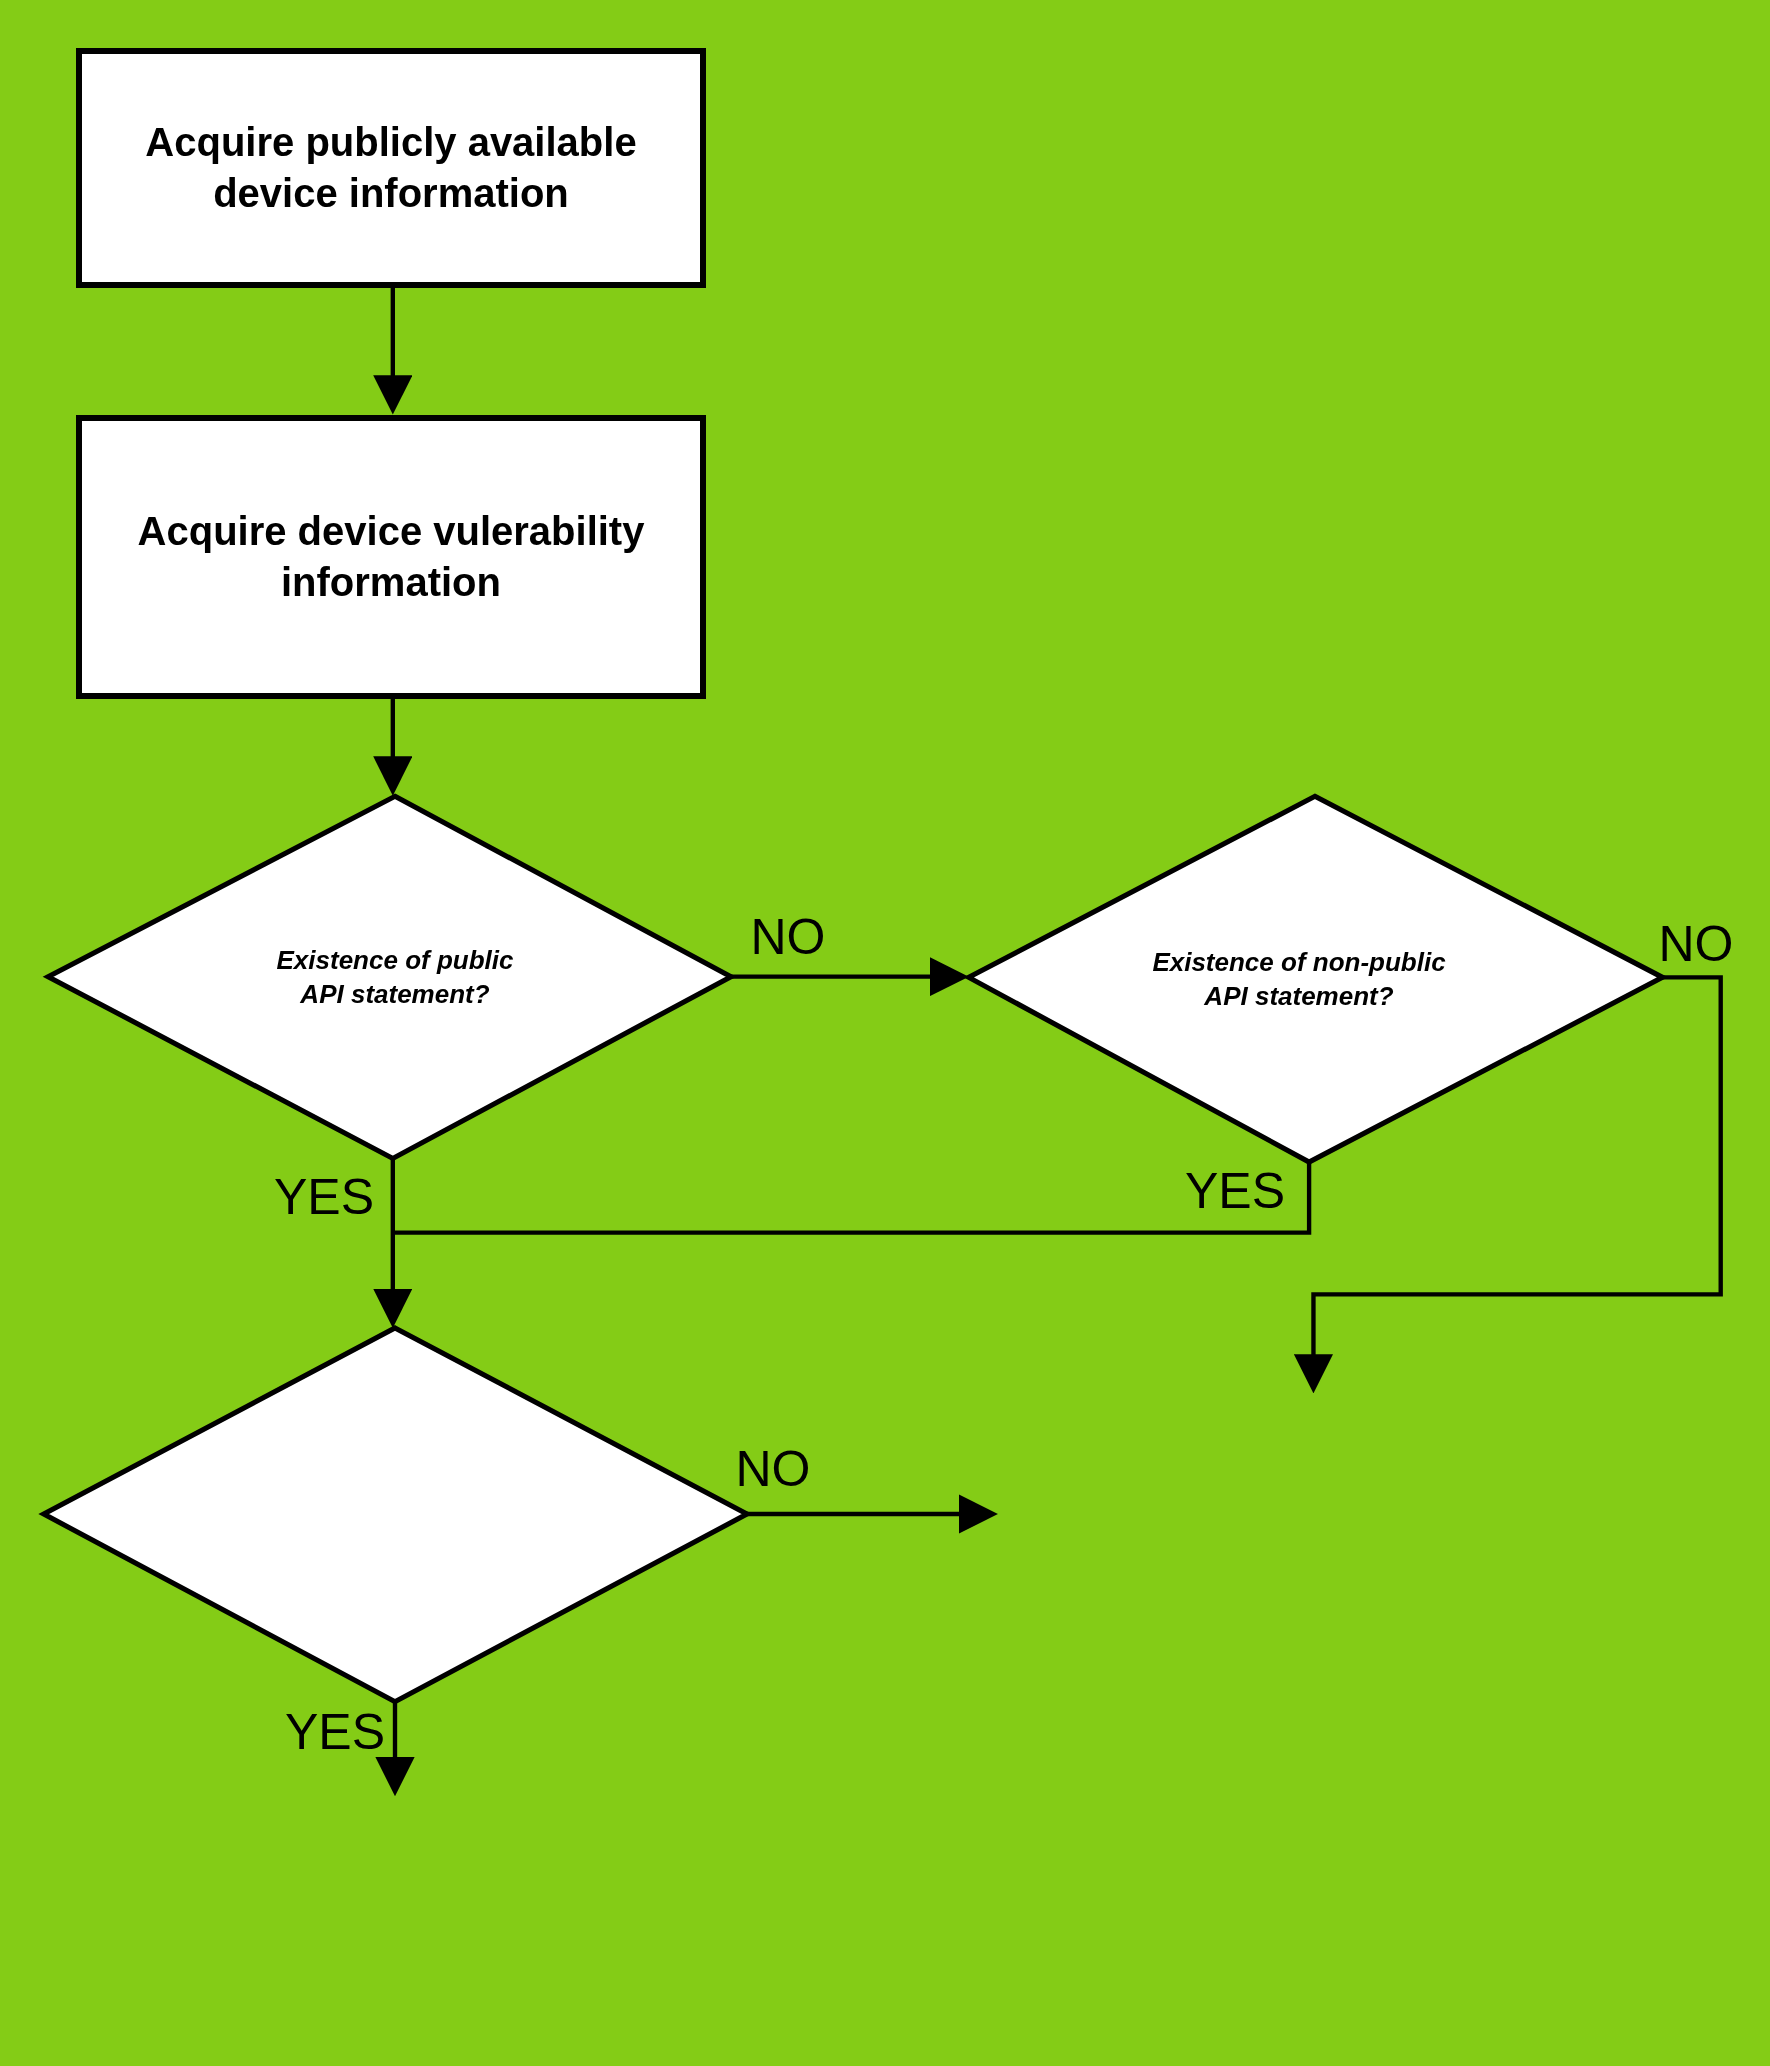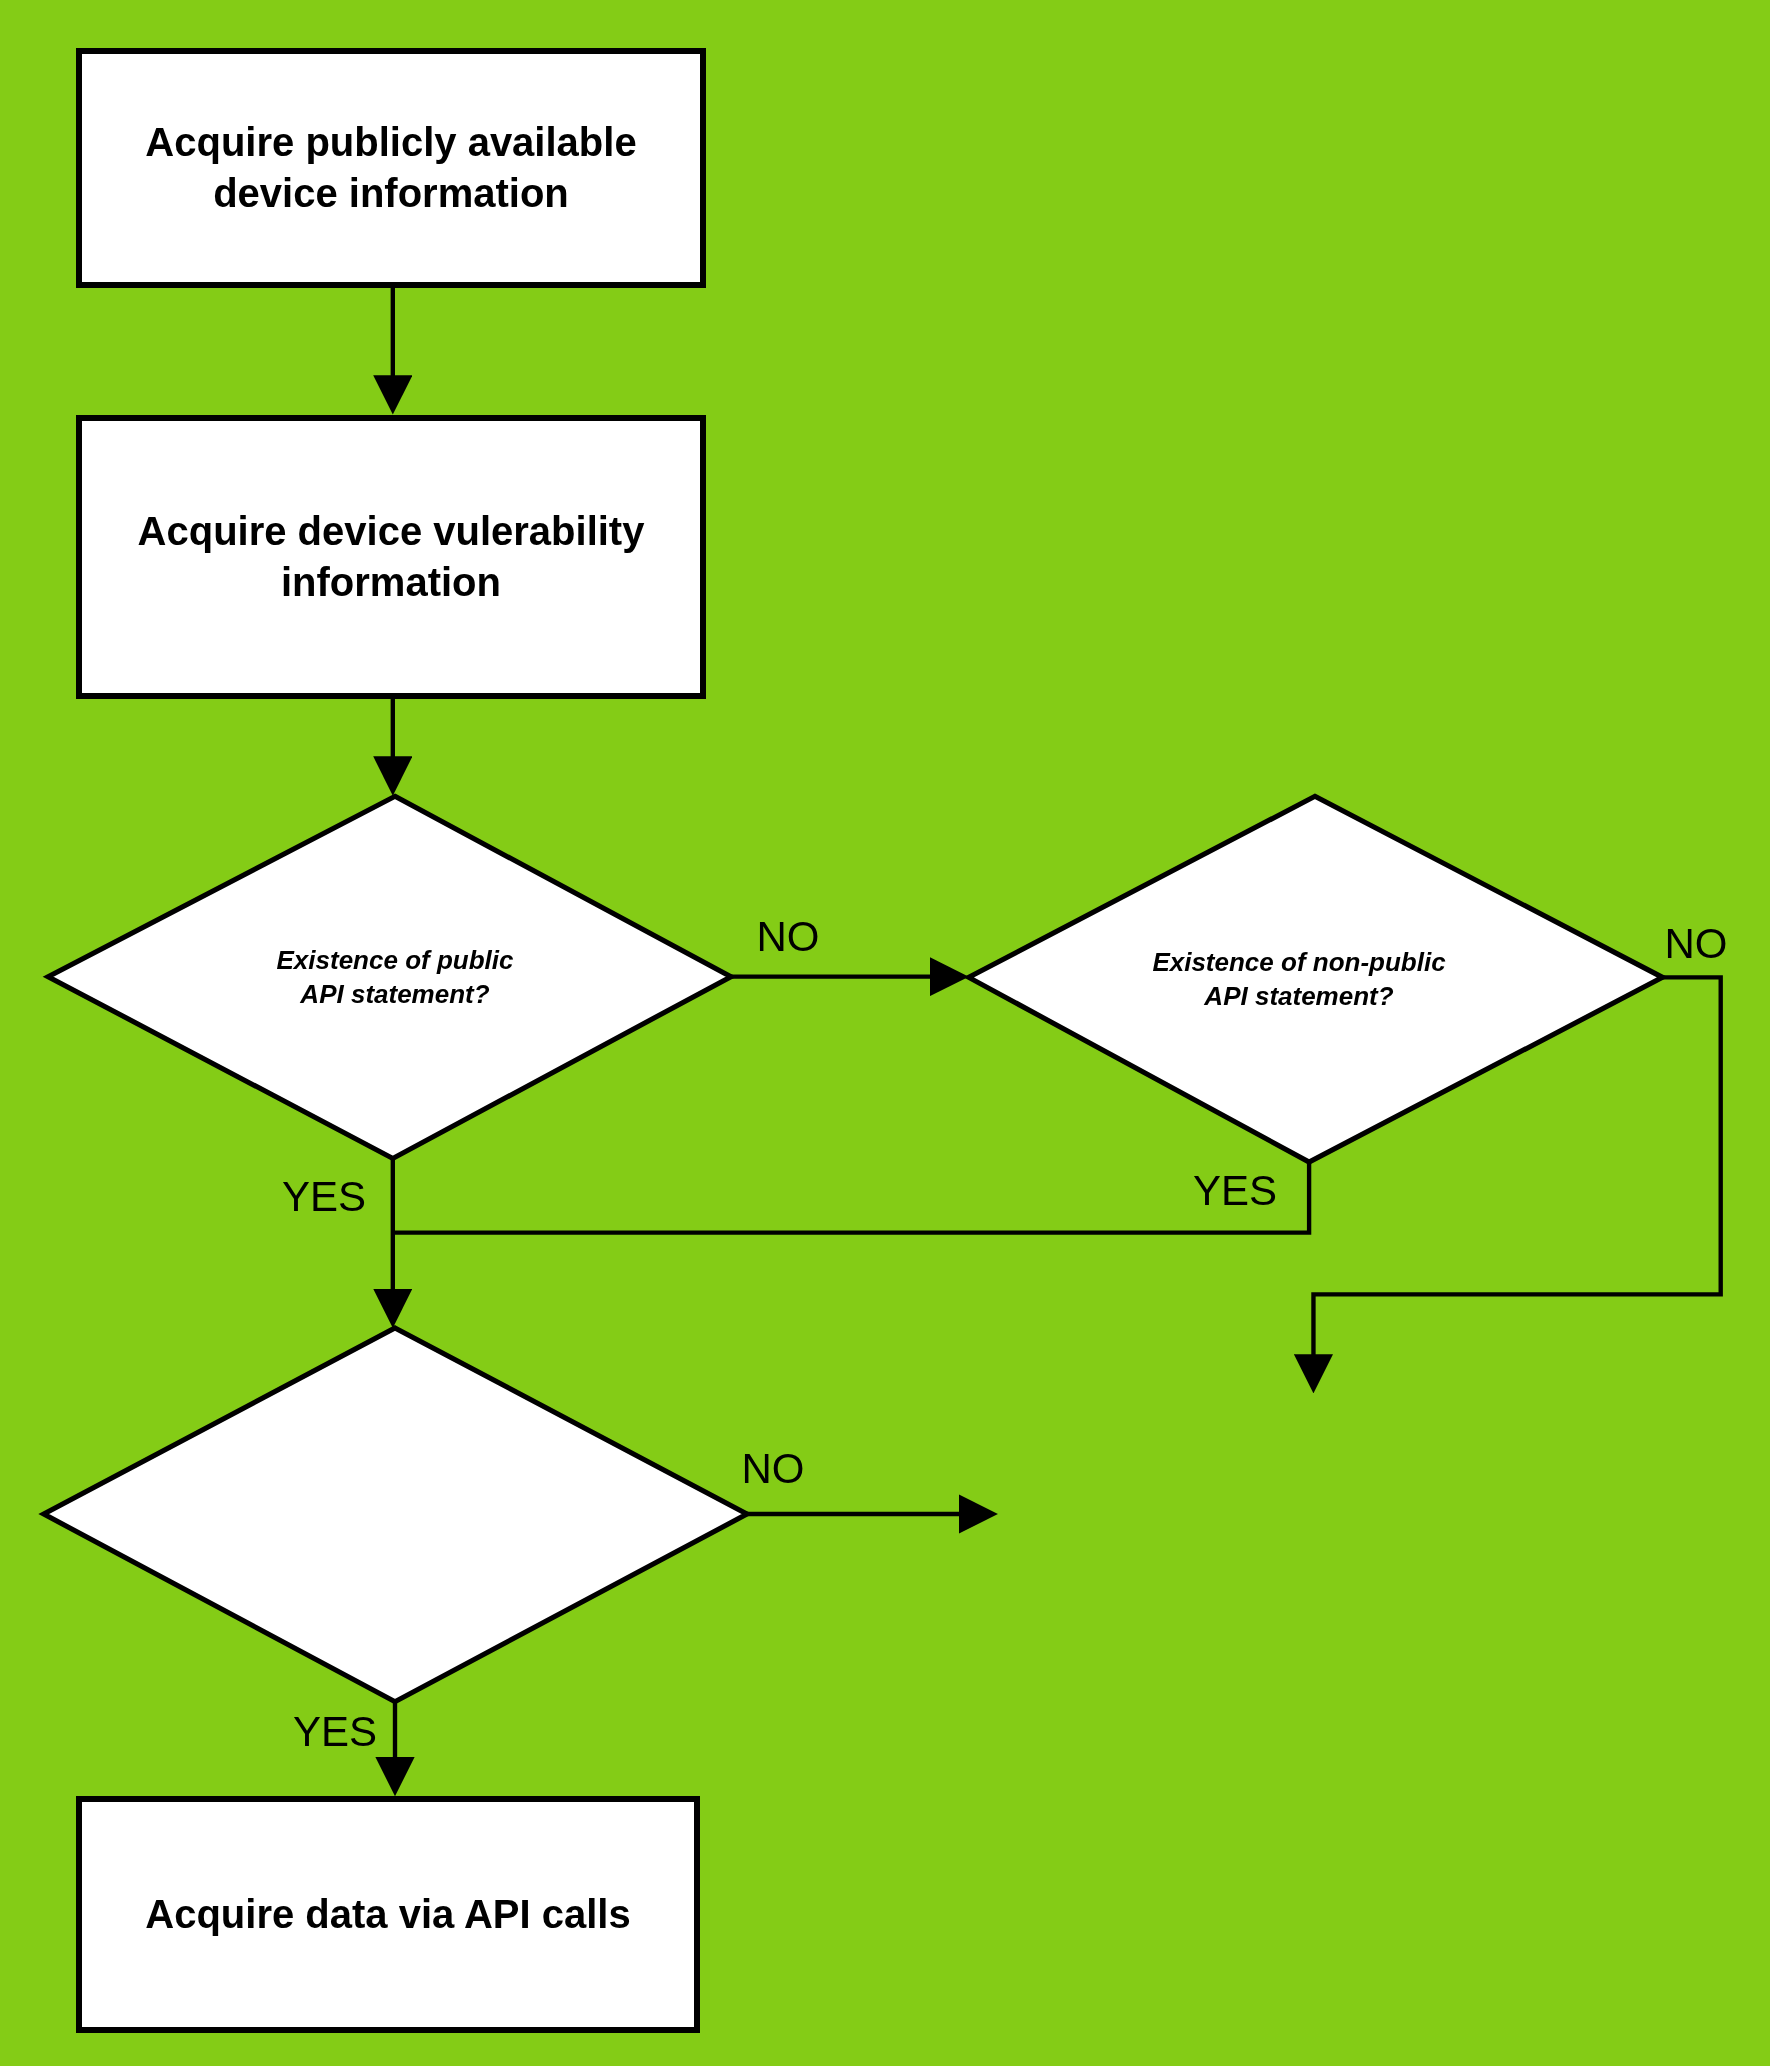"NO" .edge-label { font-size: 42px -> 50px }
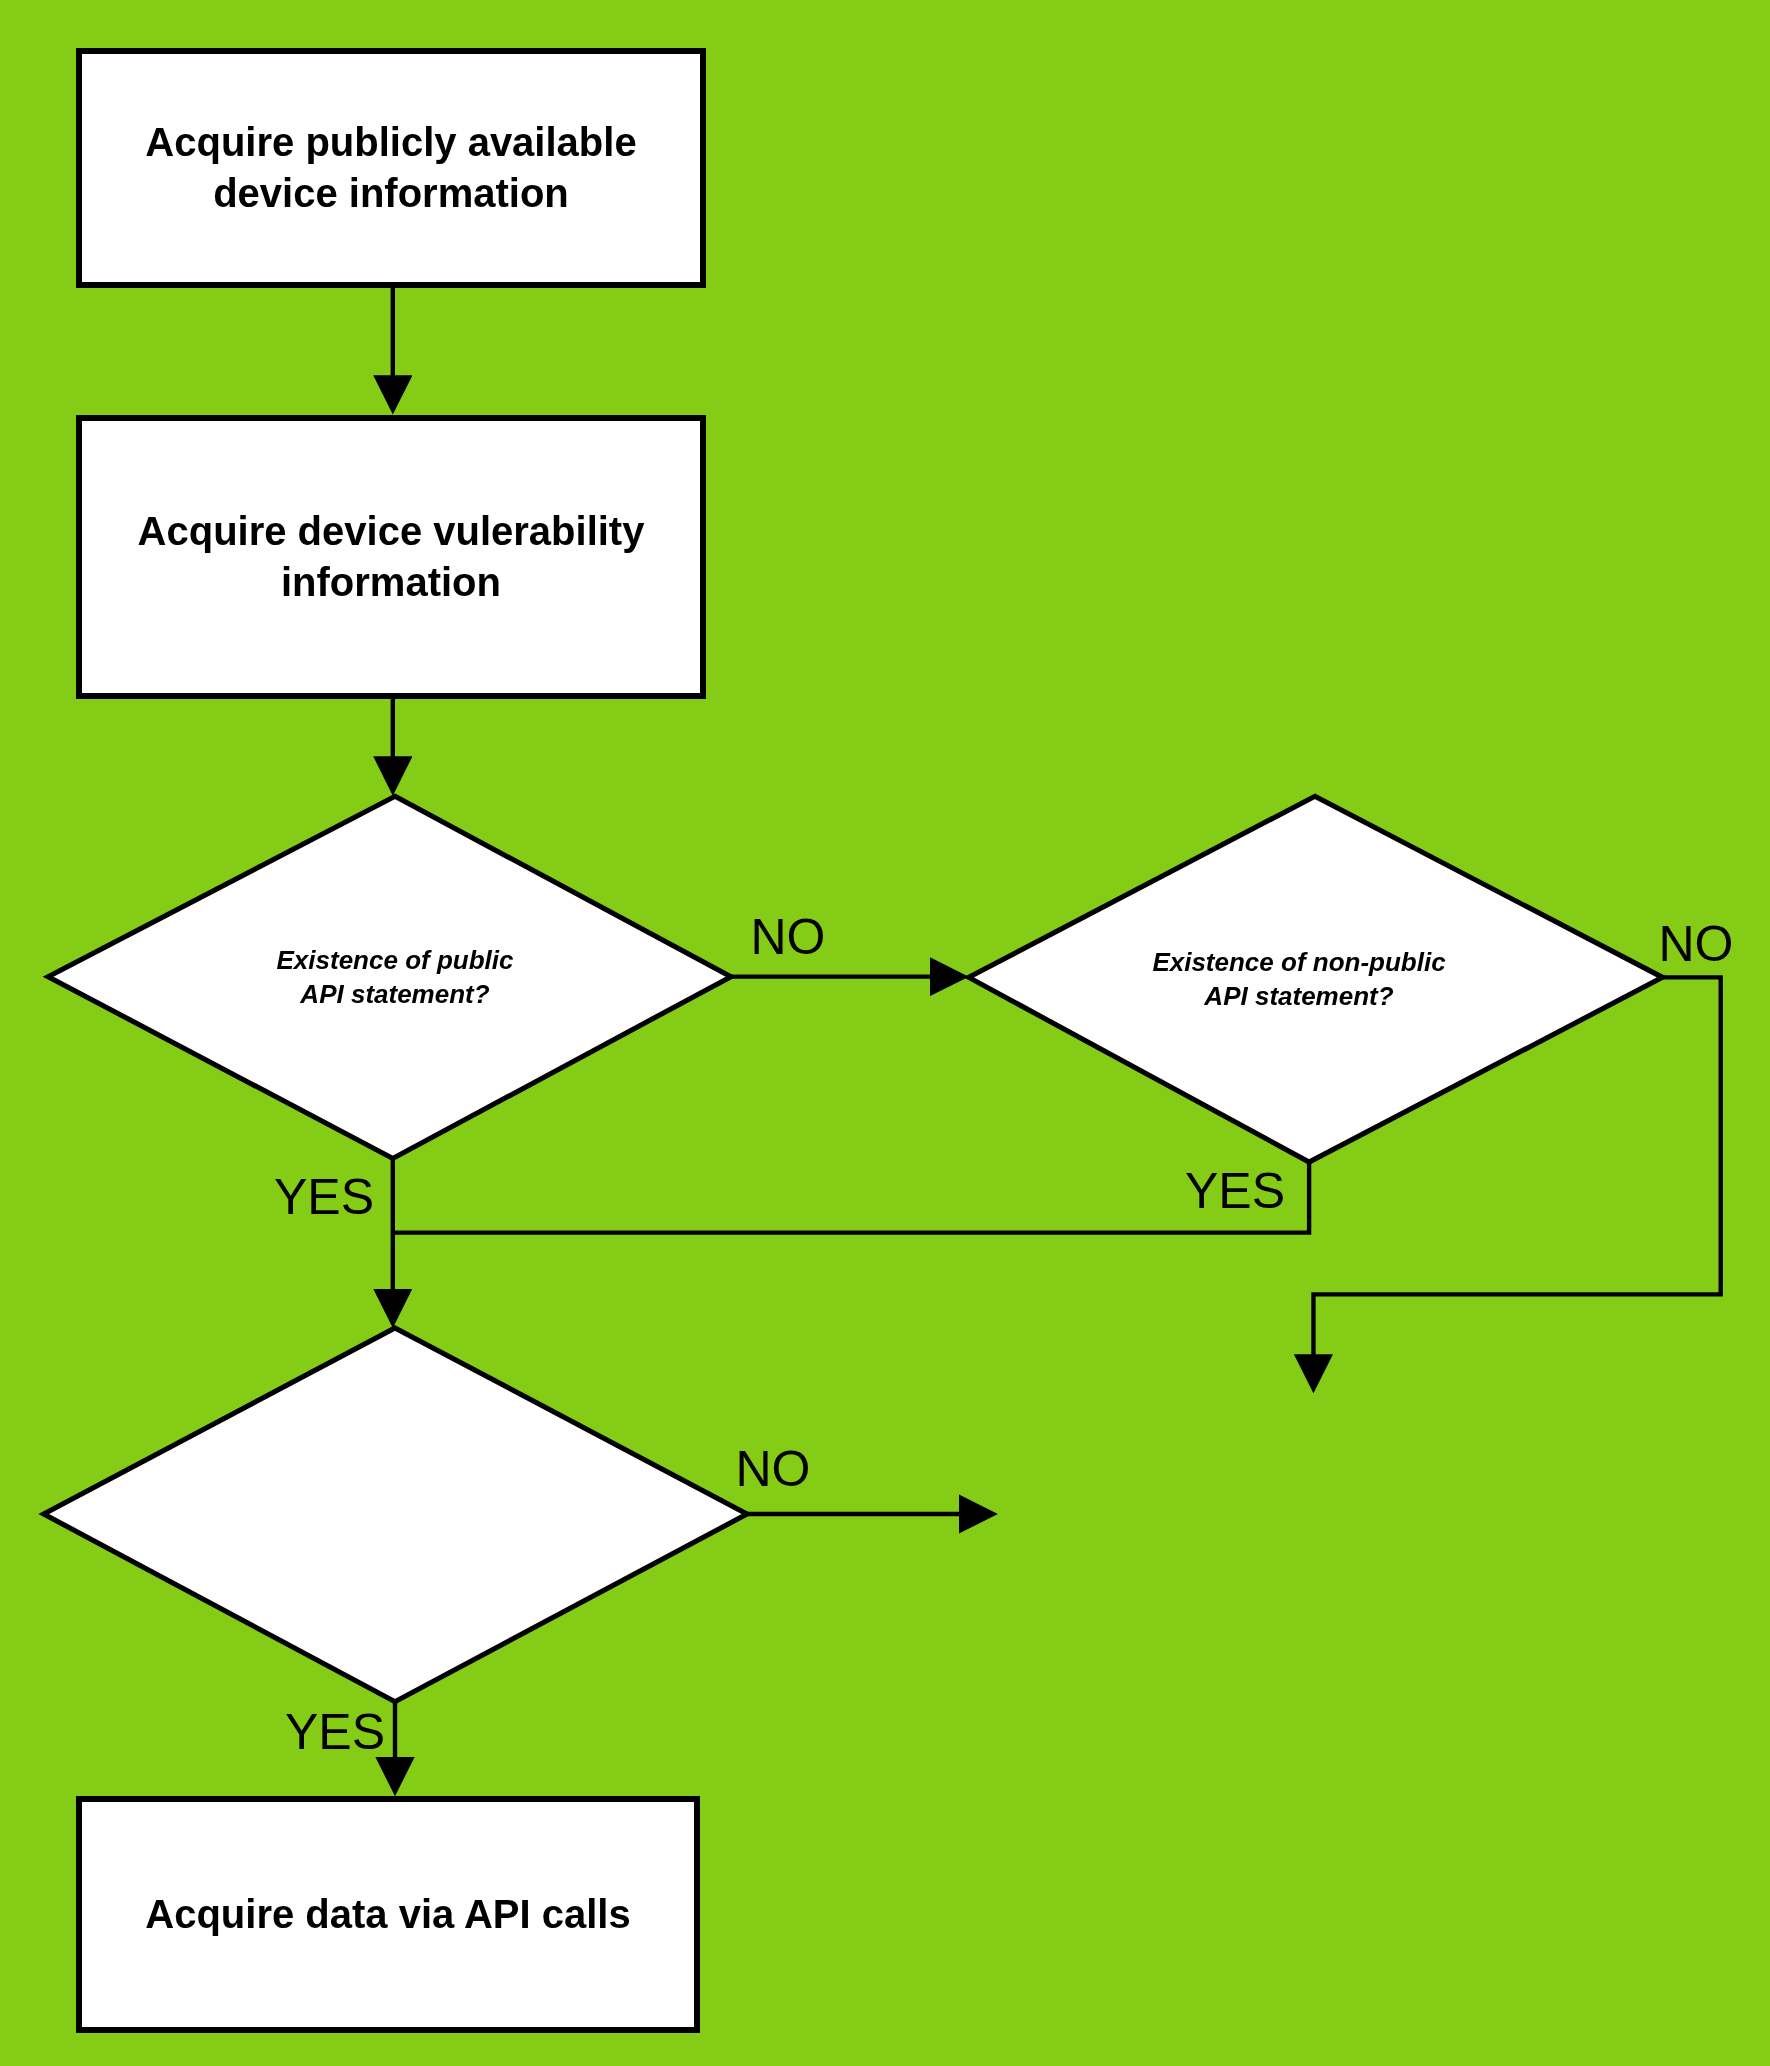"Acquire data via API calls" div.node { html: <div>Acquire data via API calls</div> -> none }
